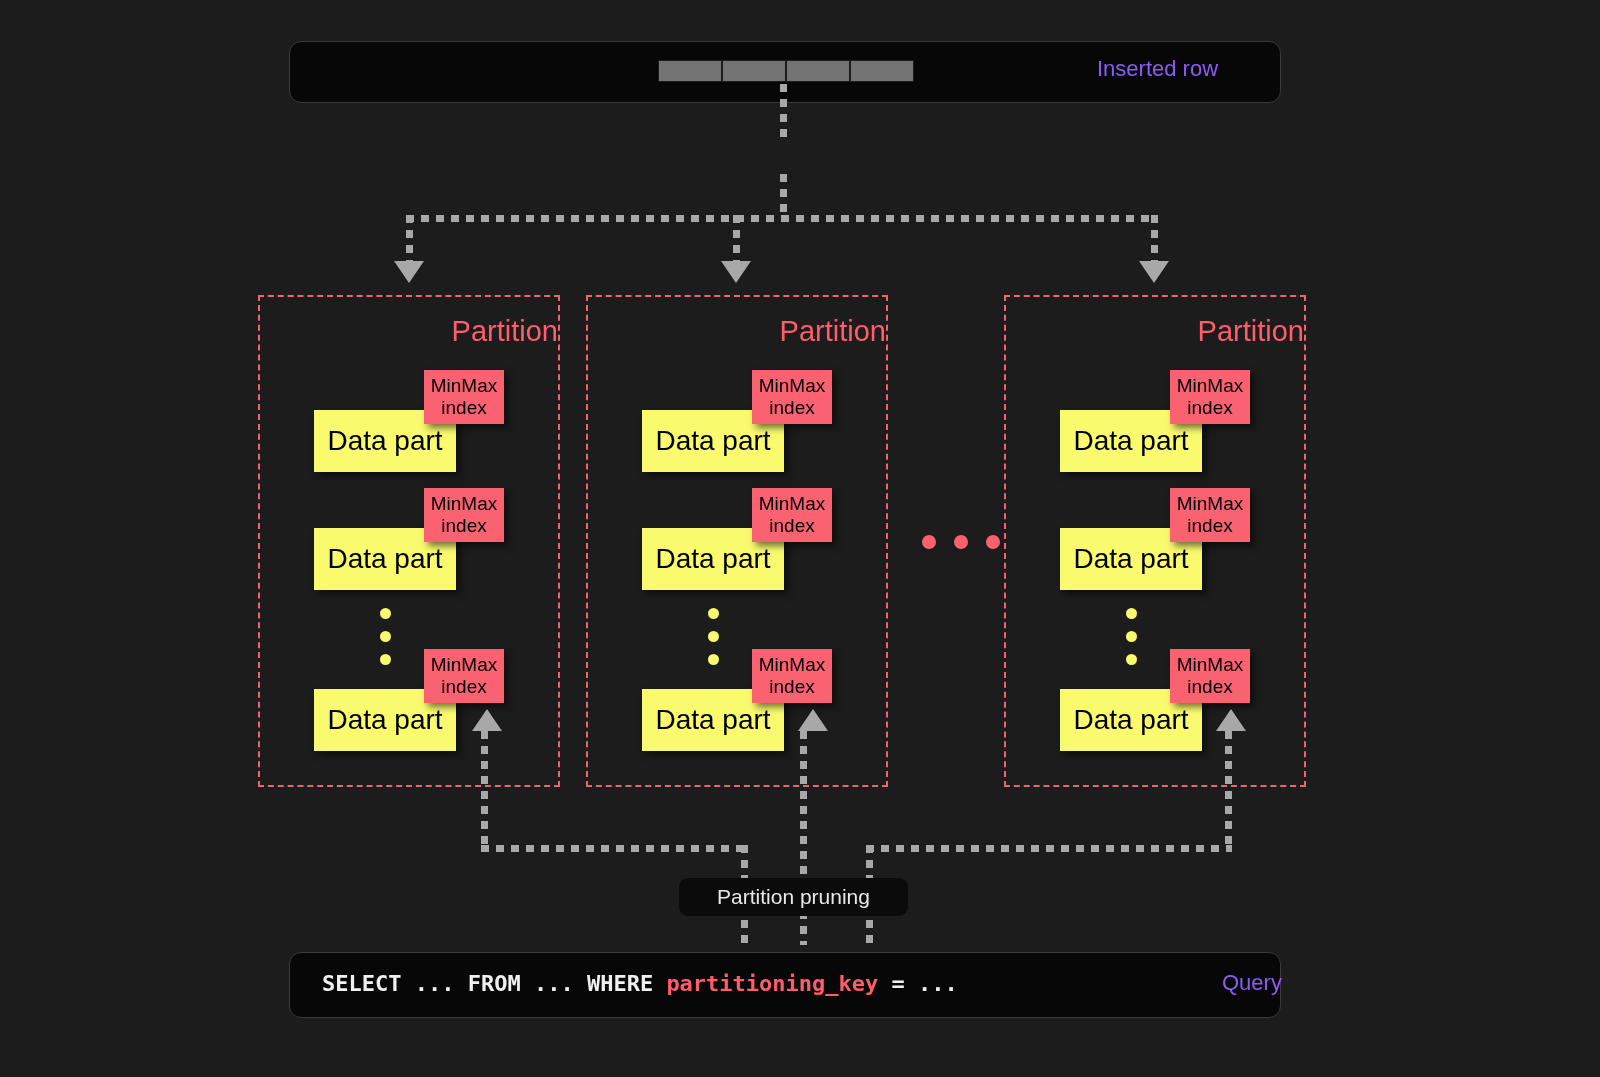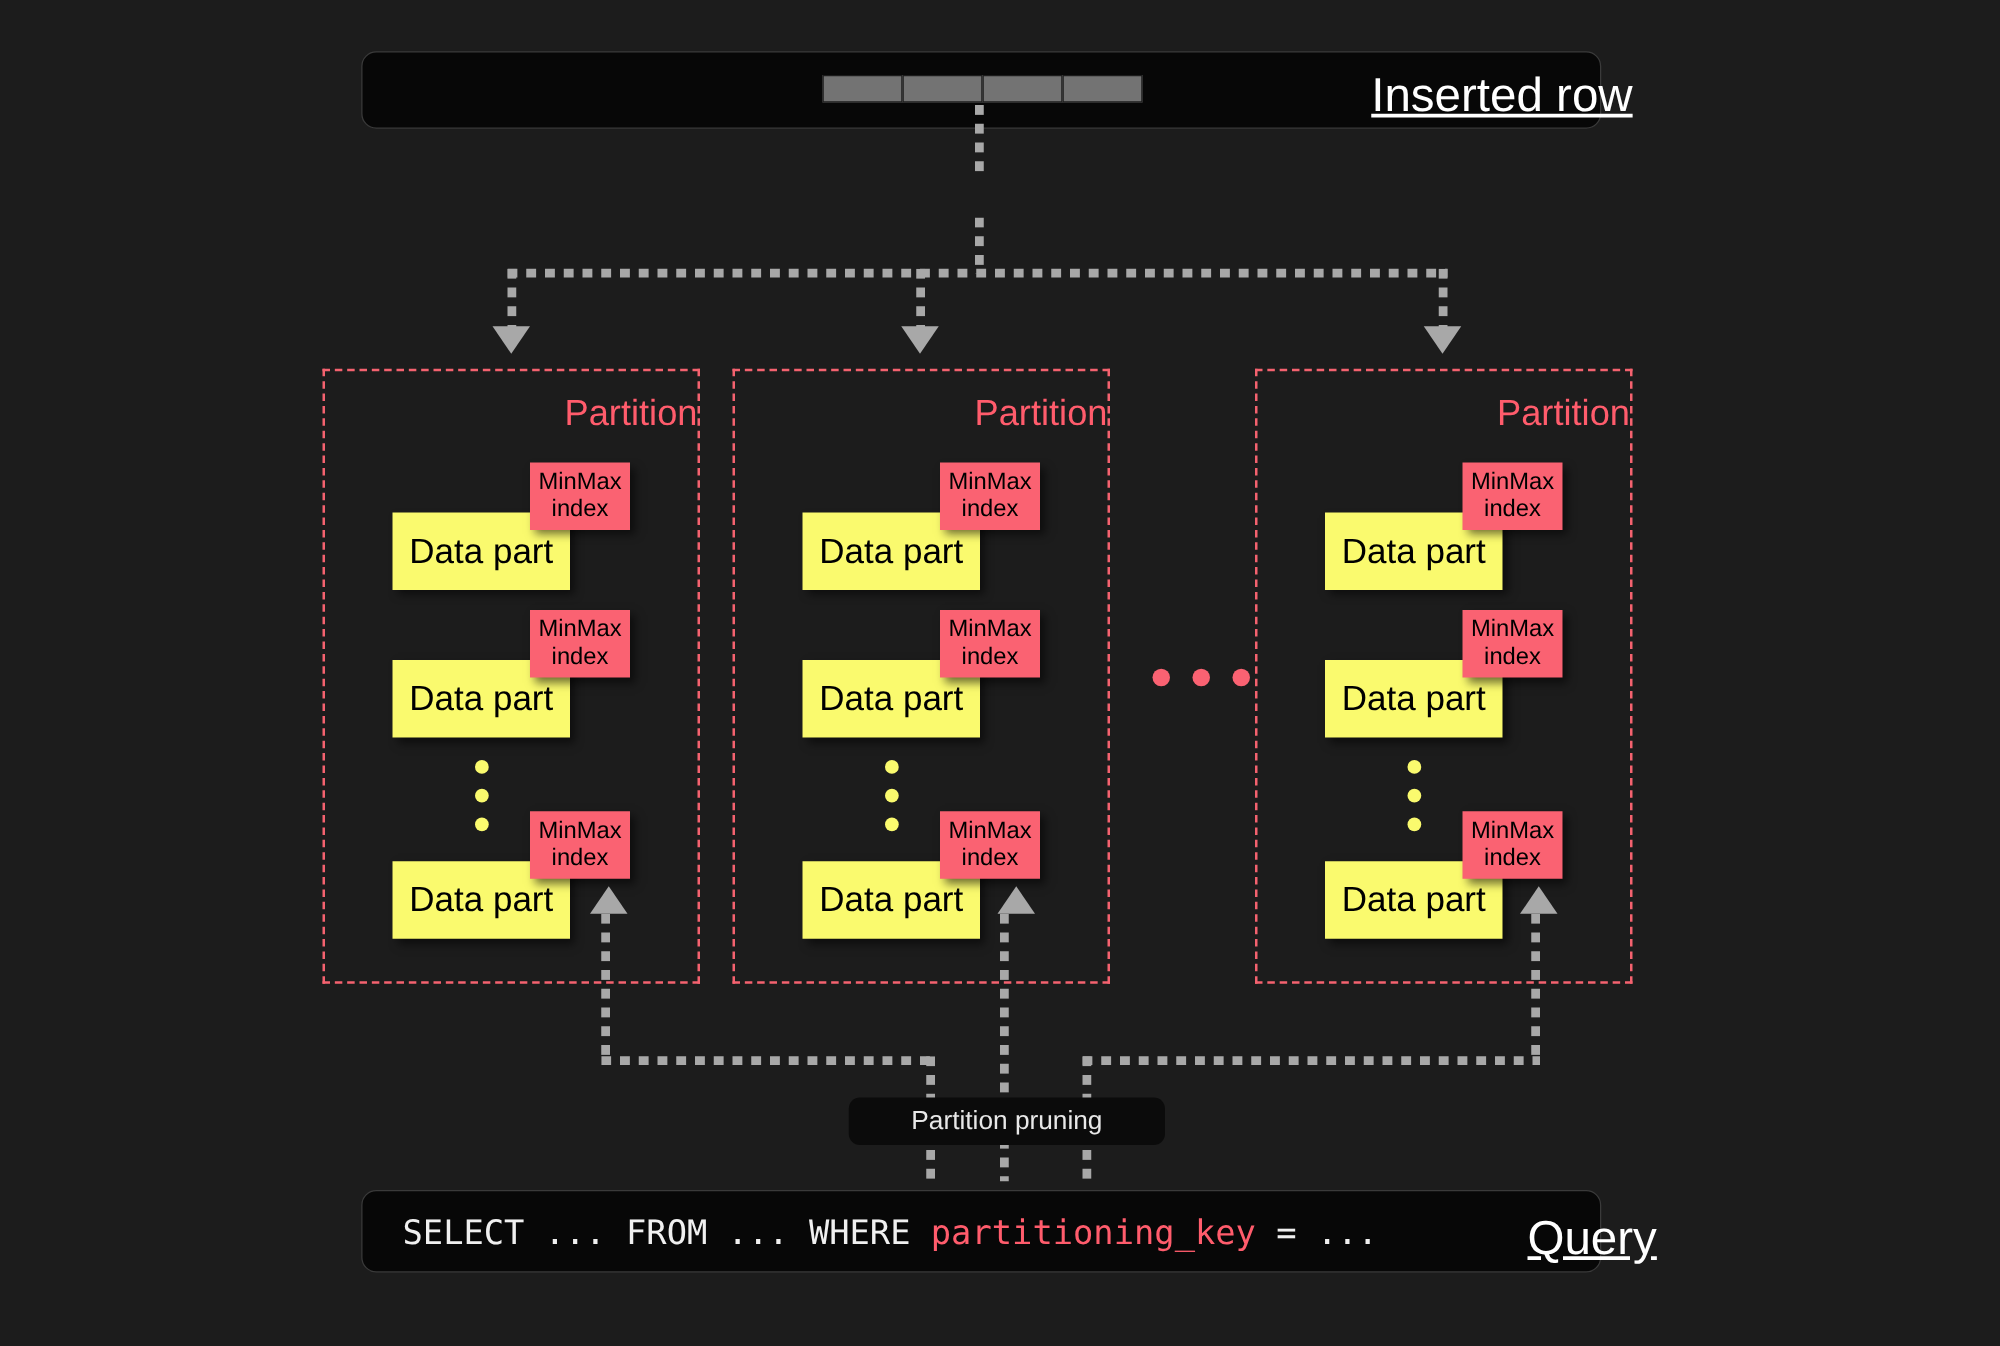"Inserted row" .bar-label { color: #ffffff -> #8b5cf6; font-size: 38px -> 22px; text-decoration: underline -> none }
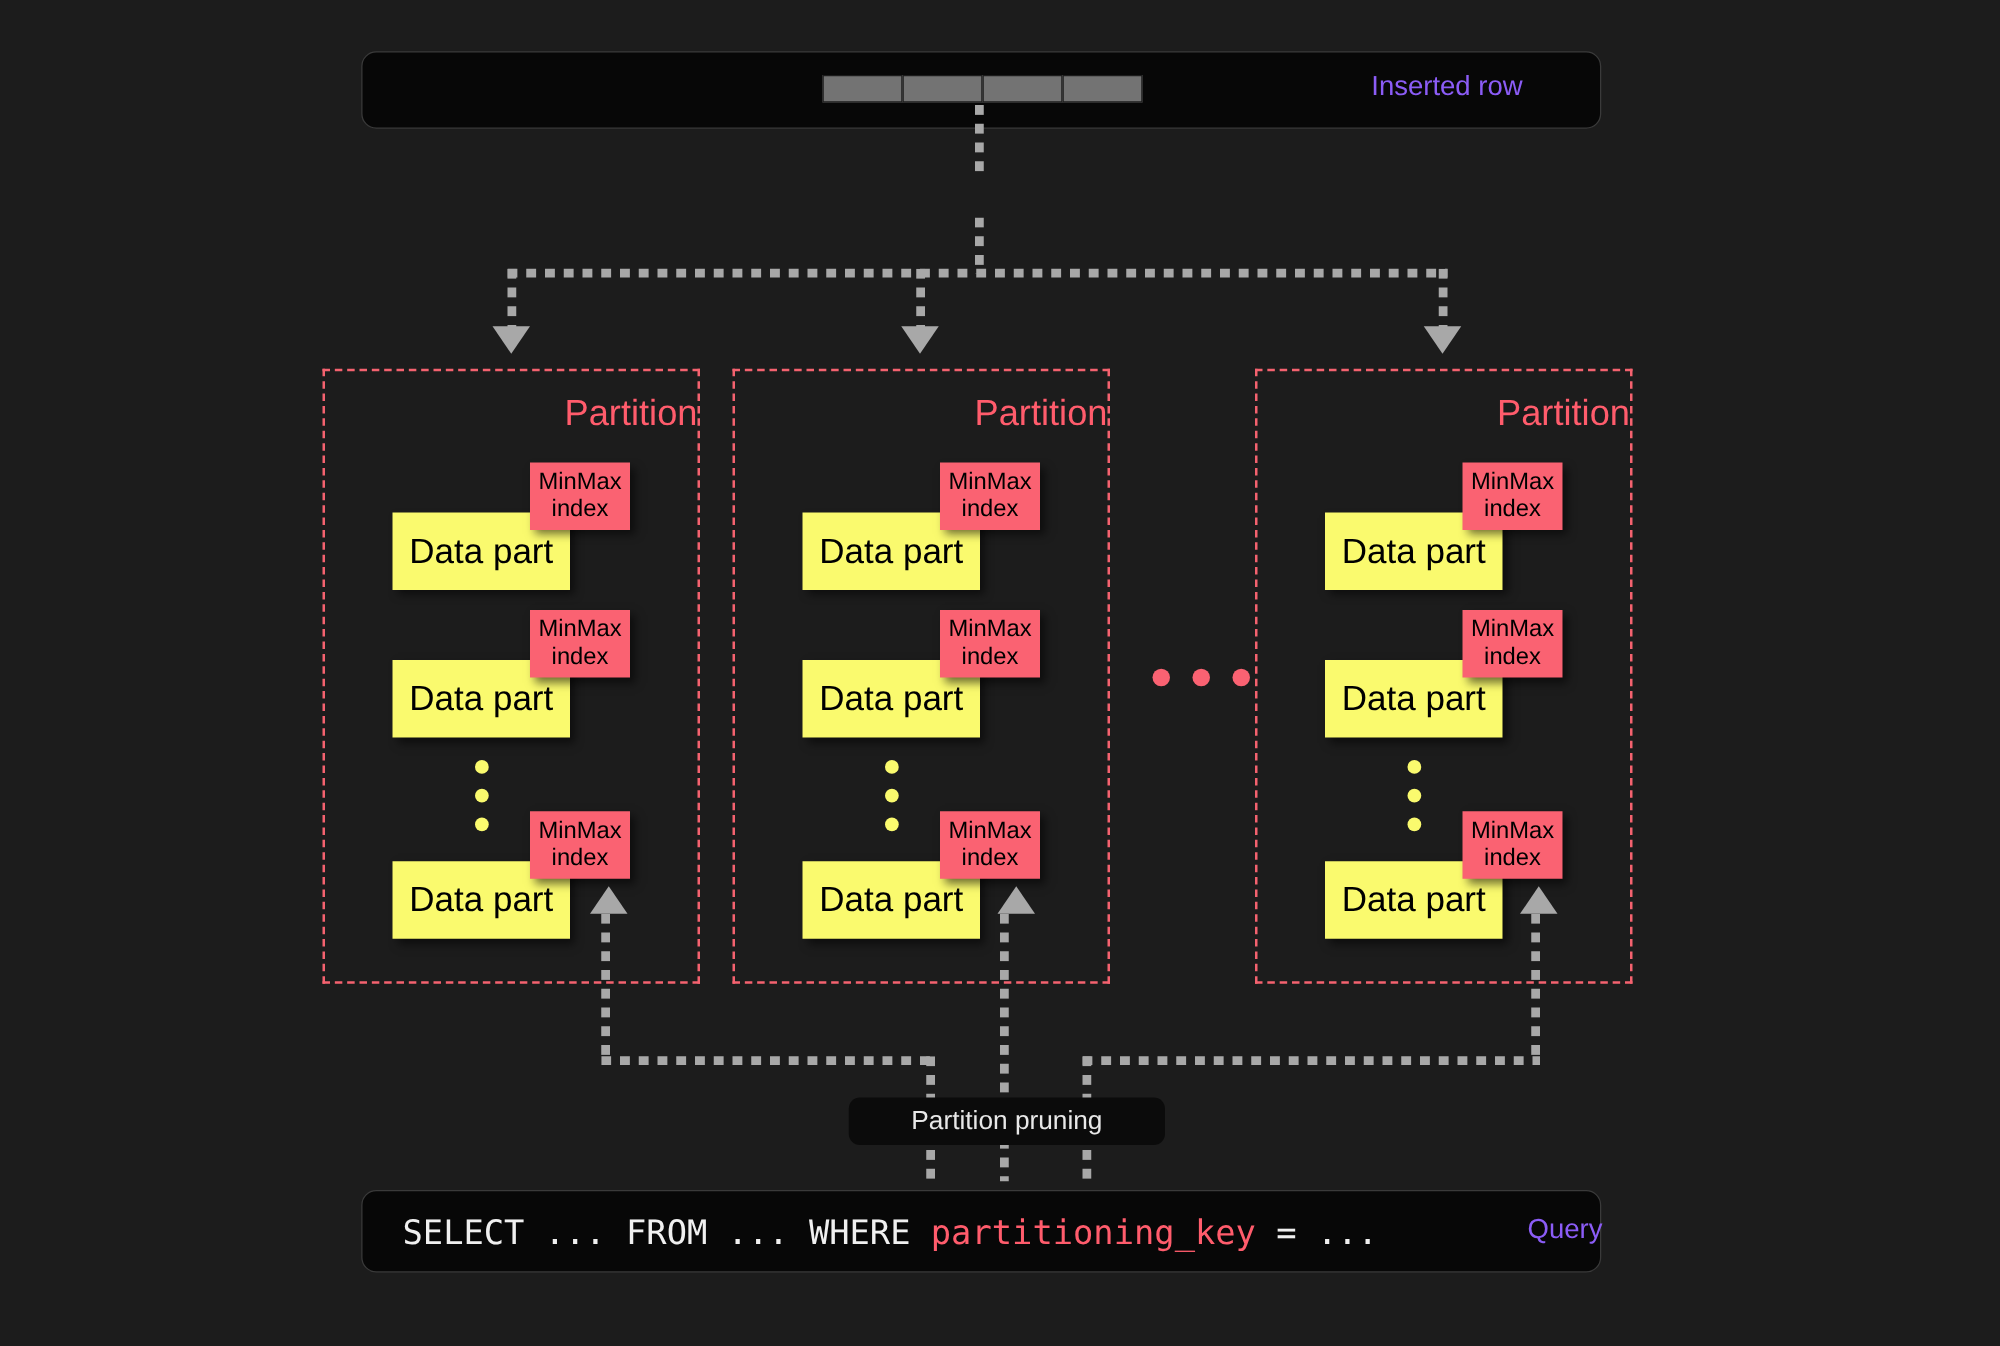"Partition pruning" div.pill { width: 253px -> 229px }
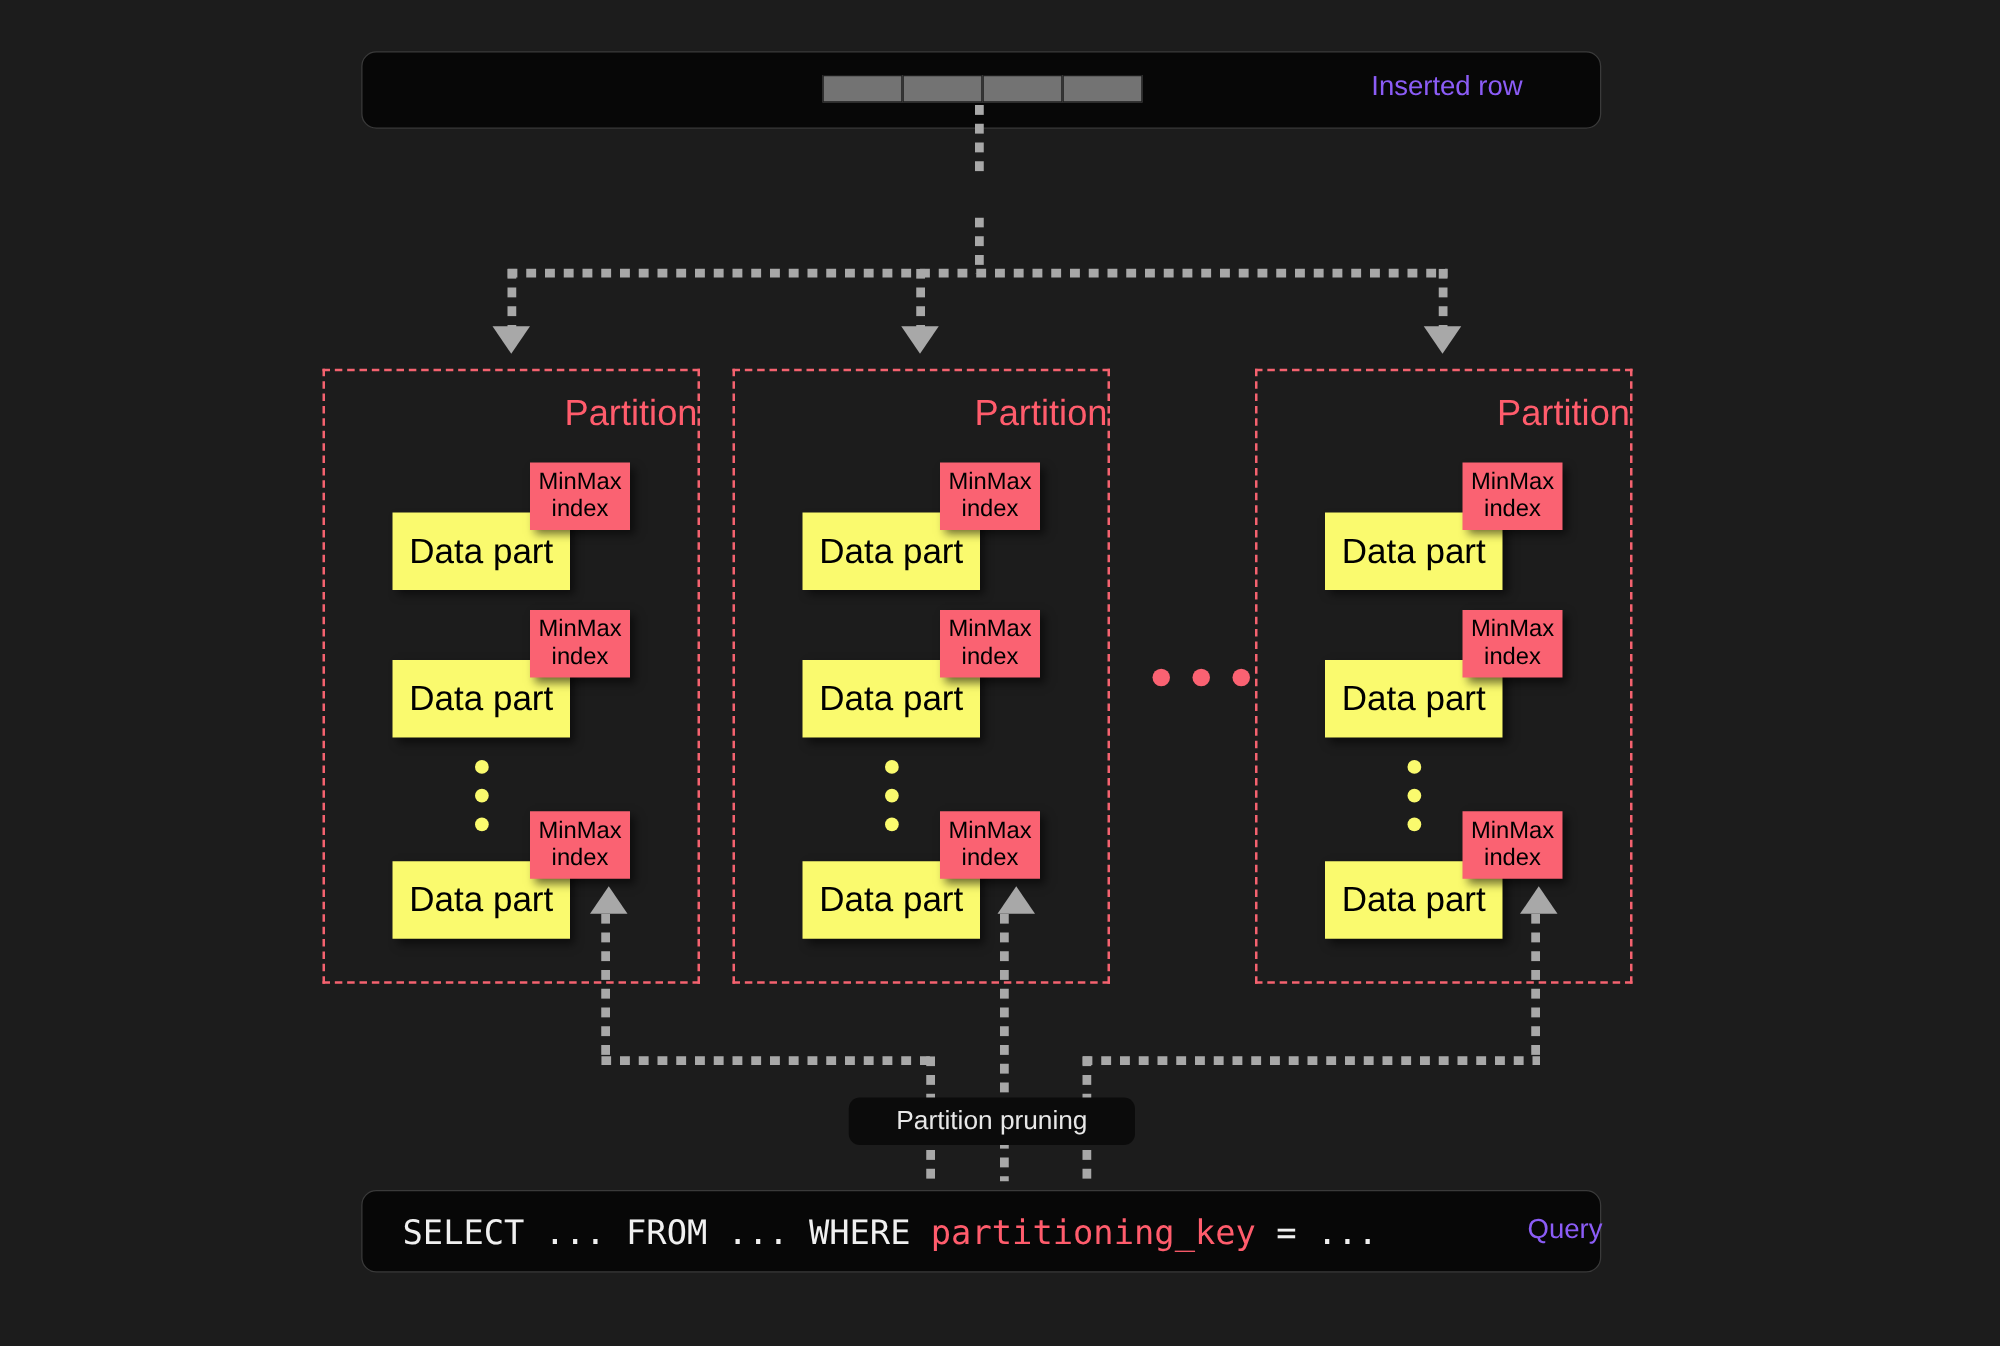"SELECT ... FROM ... WHERE" .code { font-size: 27px -> 22px; font-weight: none -> bold }
